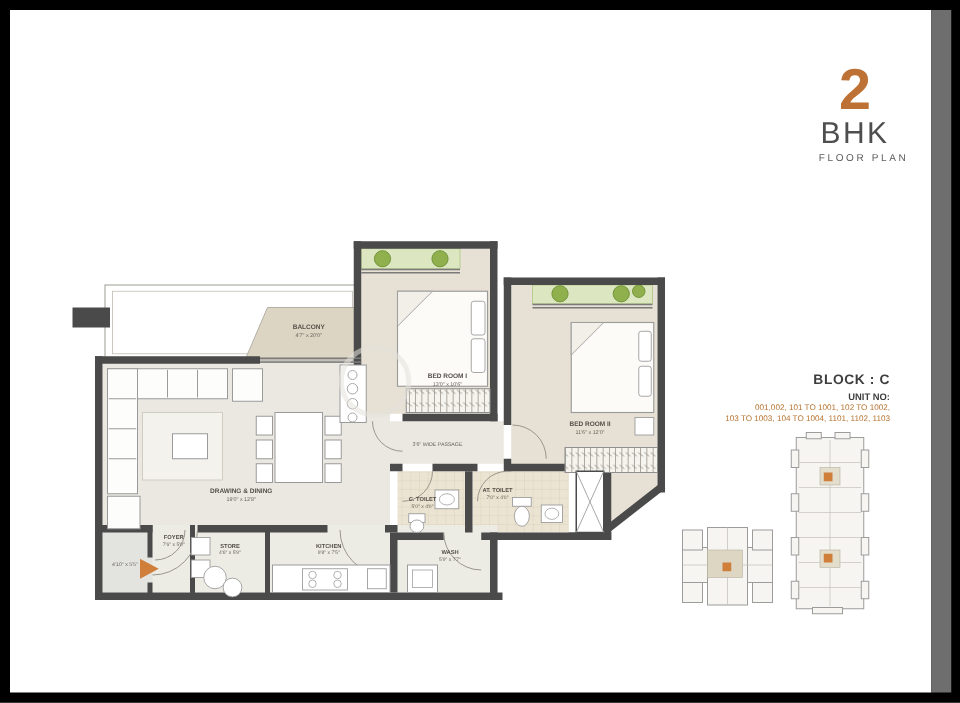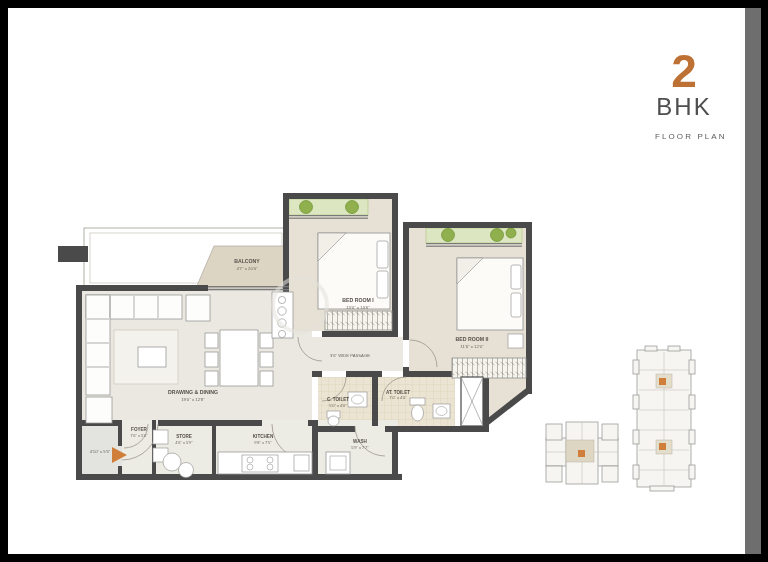"FLOOR PLAN" .brand-sub { margin-top: 13px -> 3px }
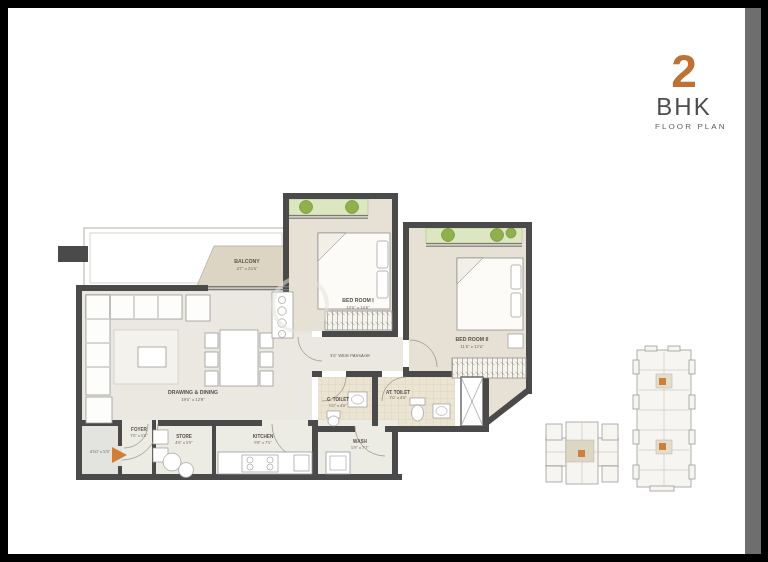"BLOCK : C" div.block-info { html: none -> <div> <div>BLOCK : C</div> <div>UNIT NO:</div> <div>001,002, 101 TO 1001, 102 TO 1002,</div> <div>103 TO 1003, 104 TO 1004, 1101, 1102, 1103</div> </div> }
